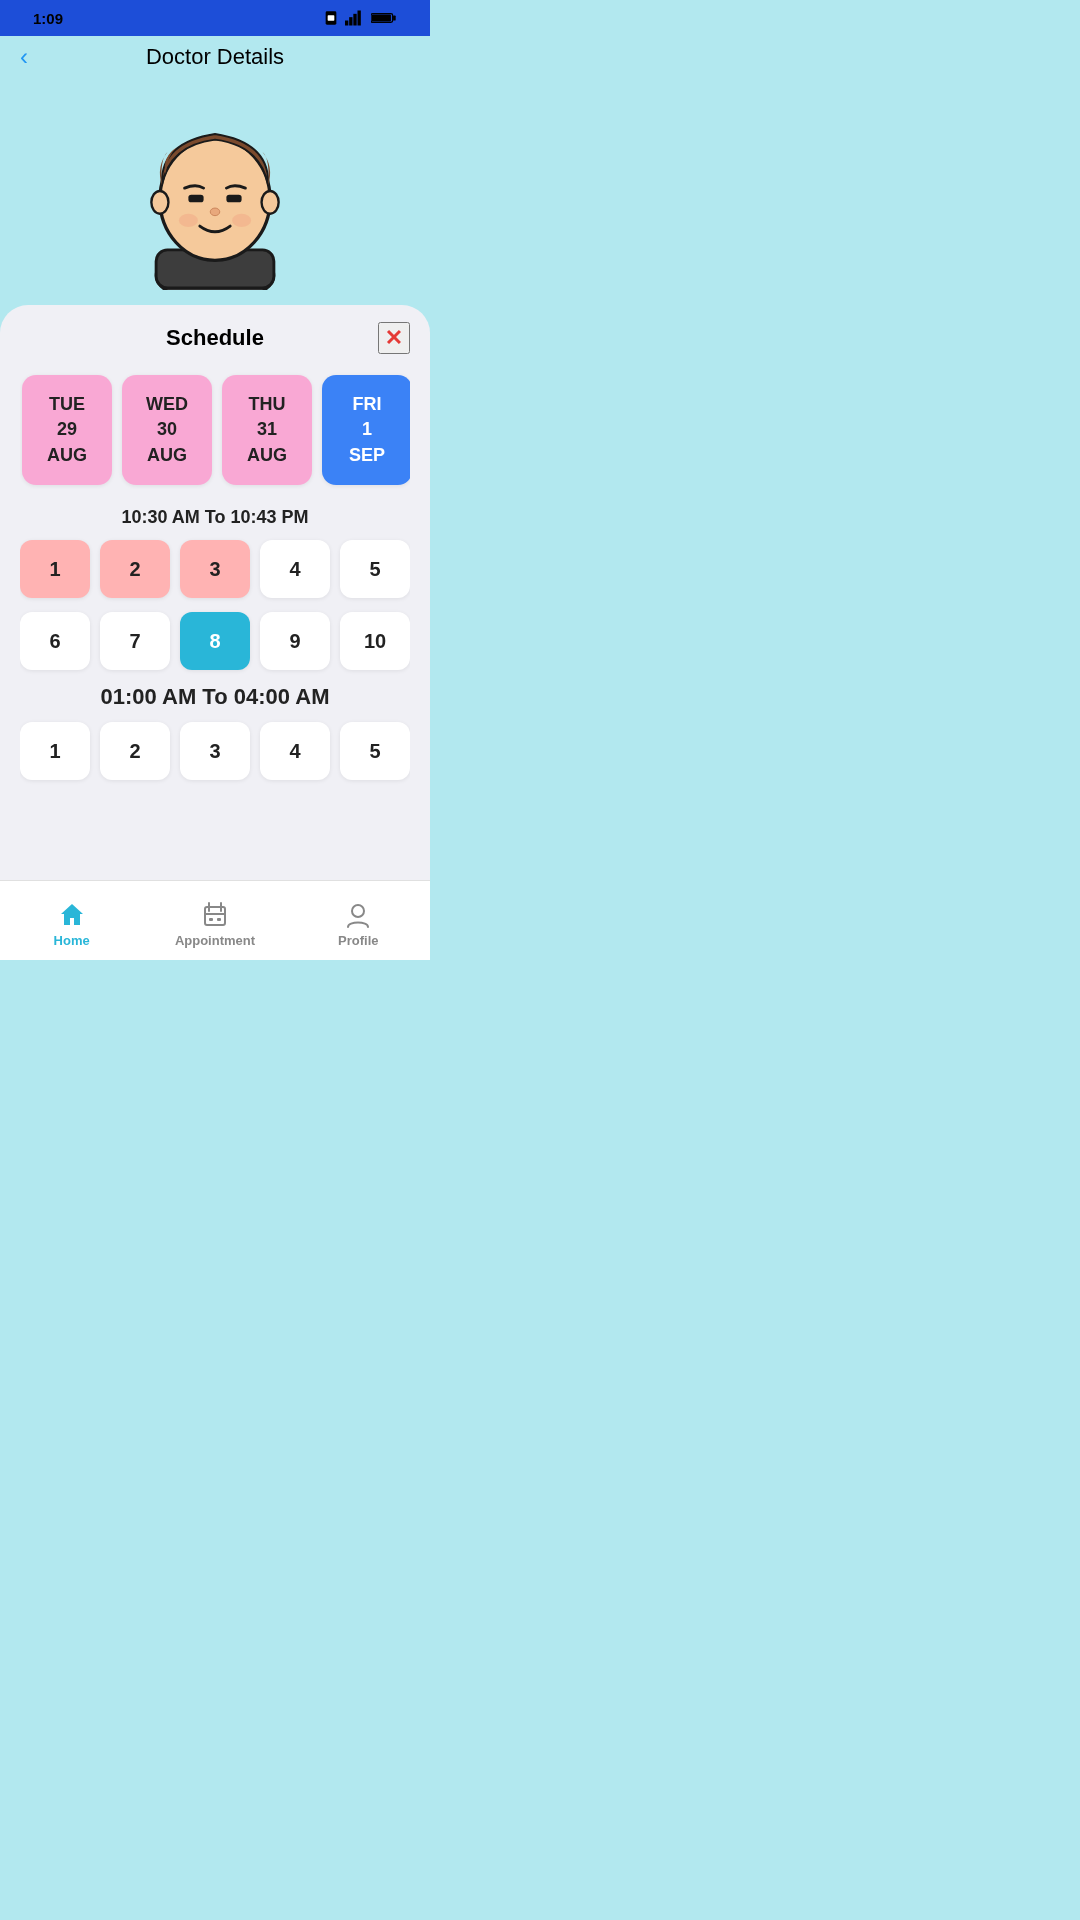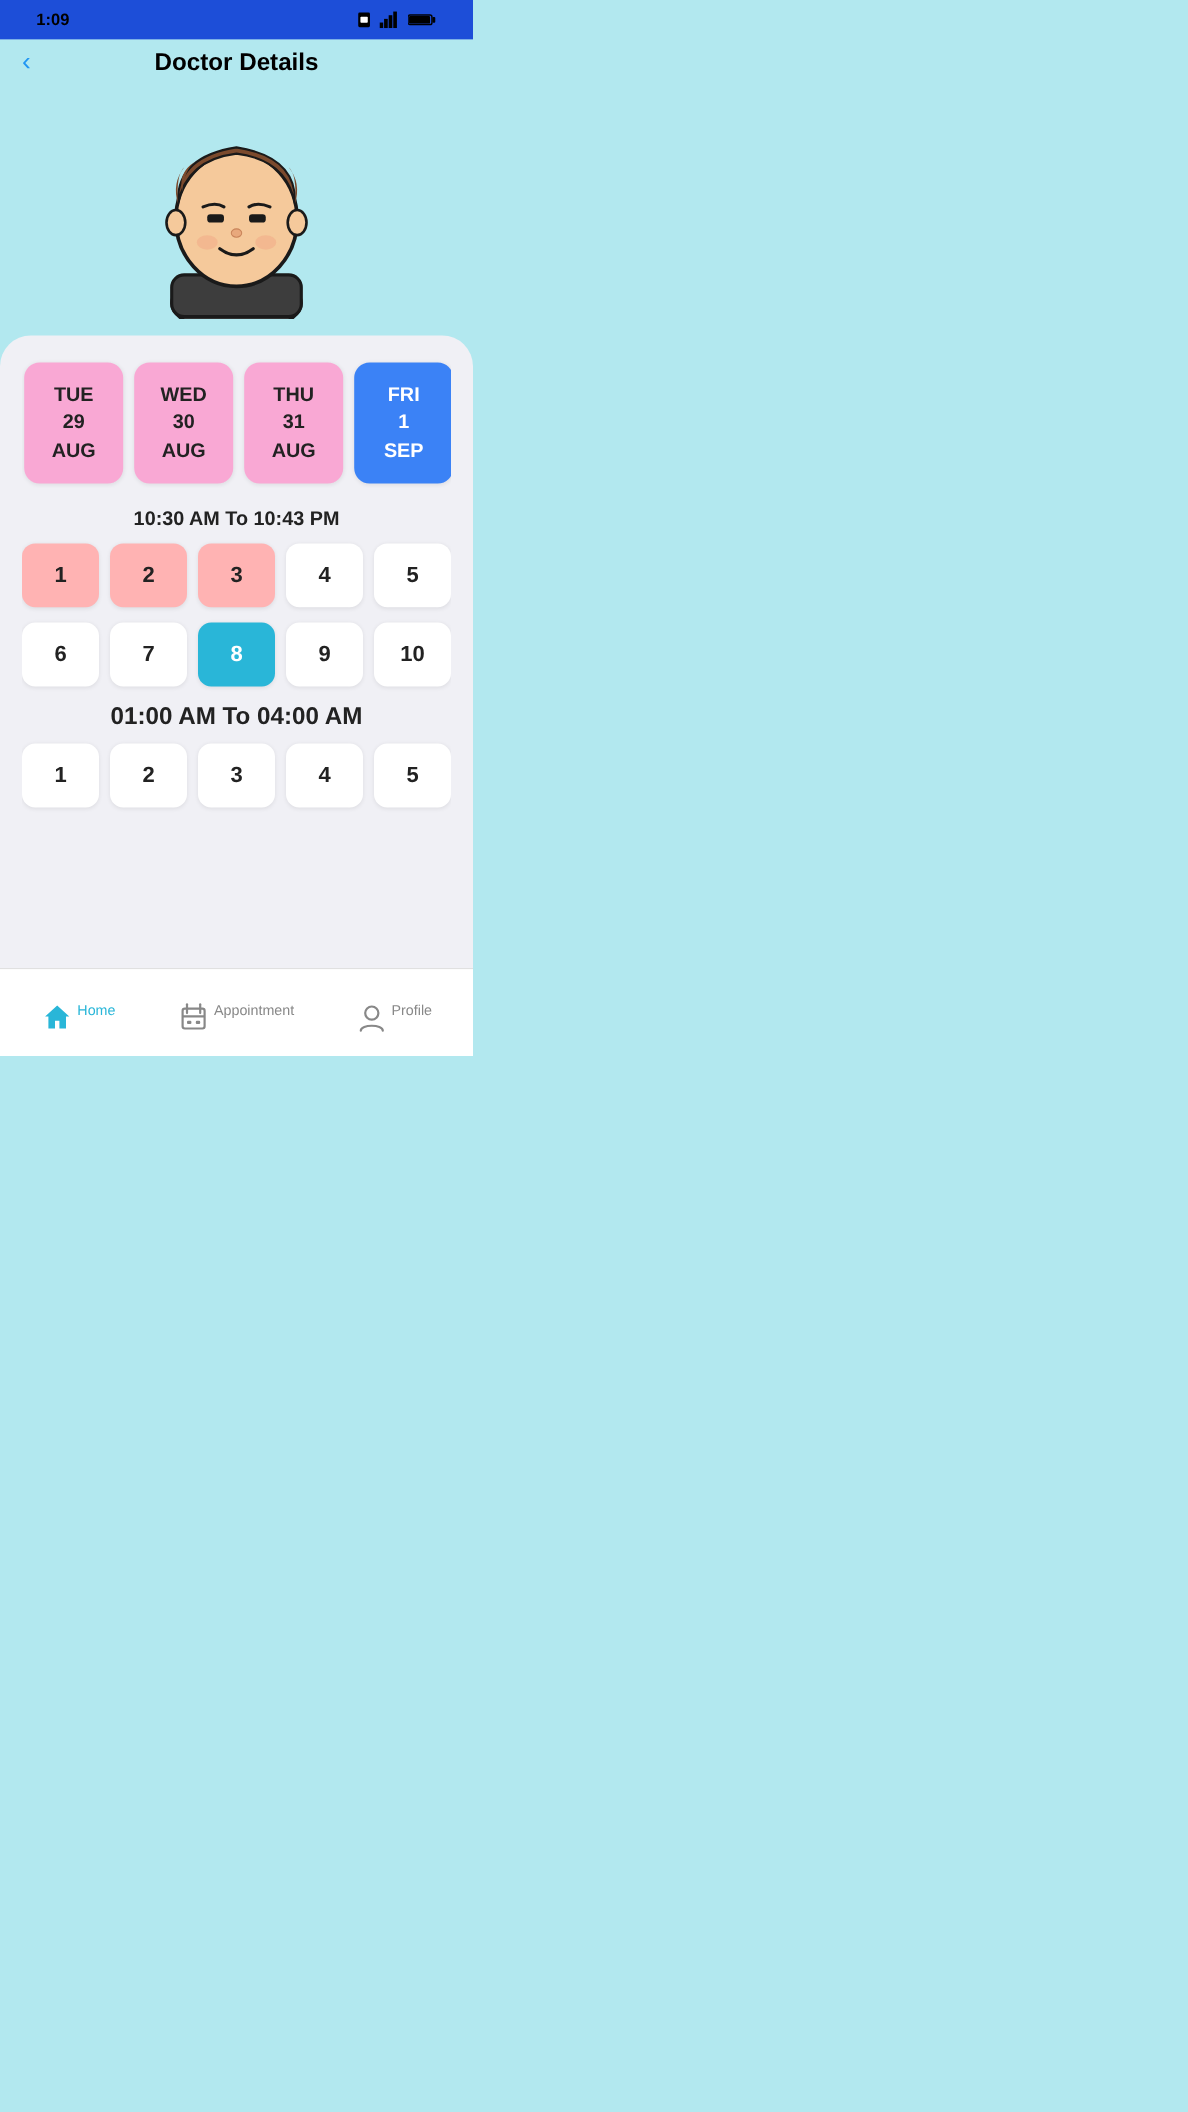"Doctor Details" .header-title { font-weight: 700 -> 400 }
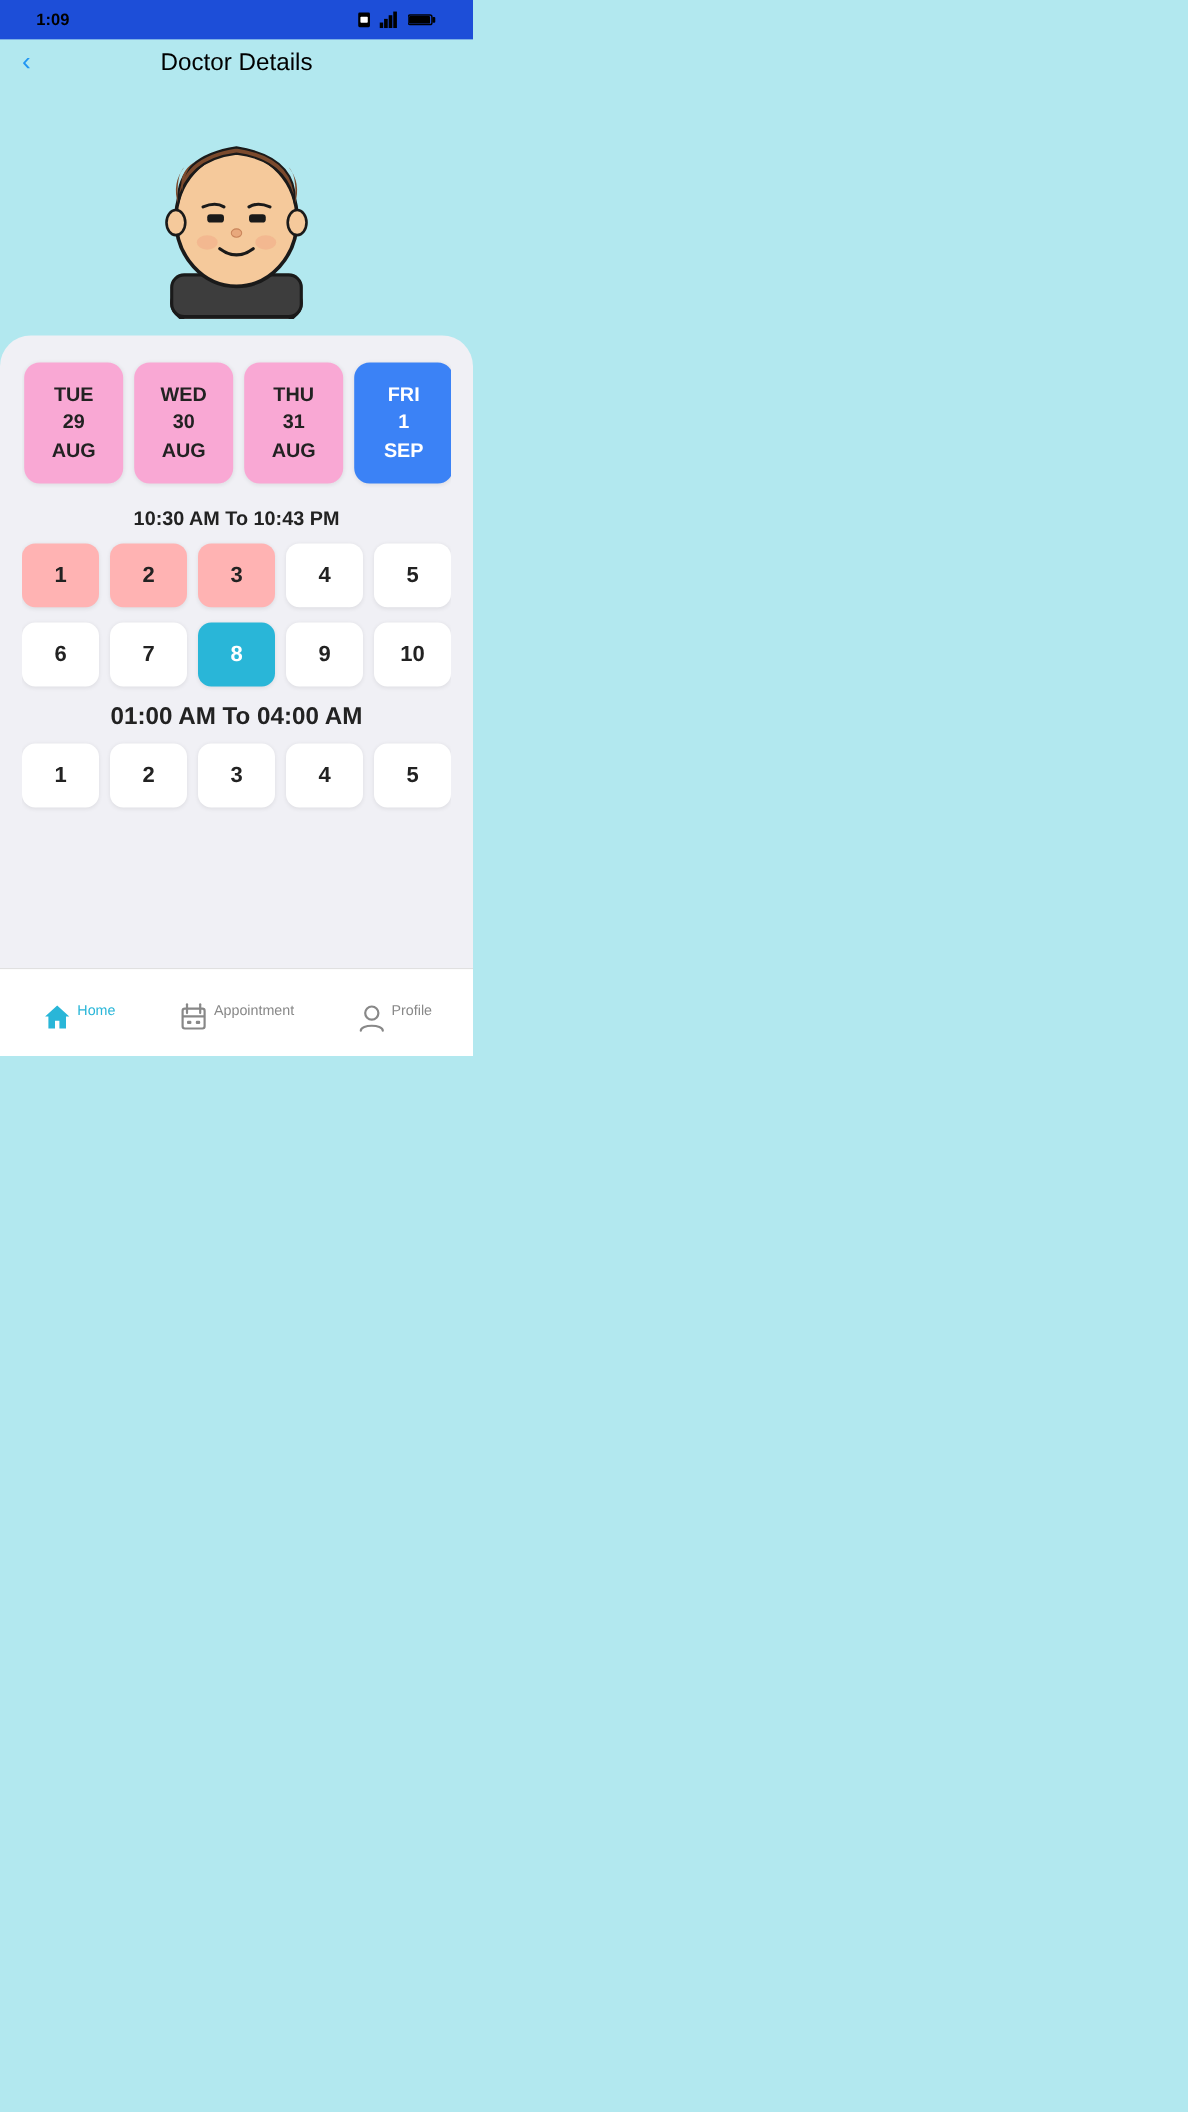"Schedule" div.schedule-header { html: none -> <div> <span>Schedule</span> <button>✕</button> </div> }
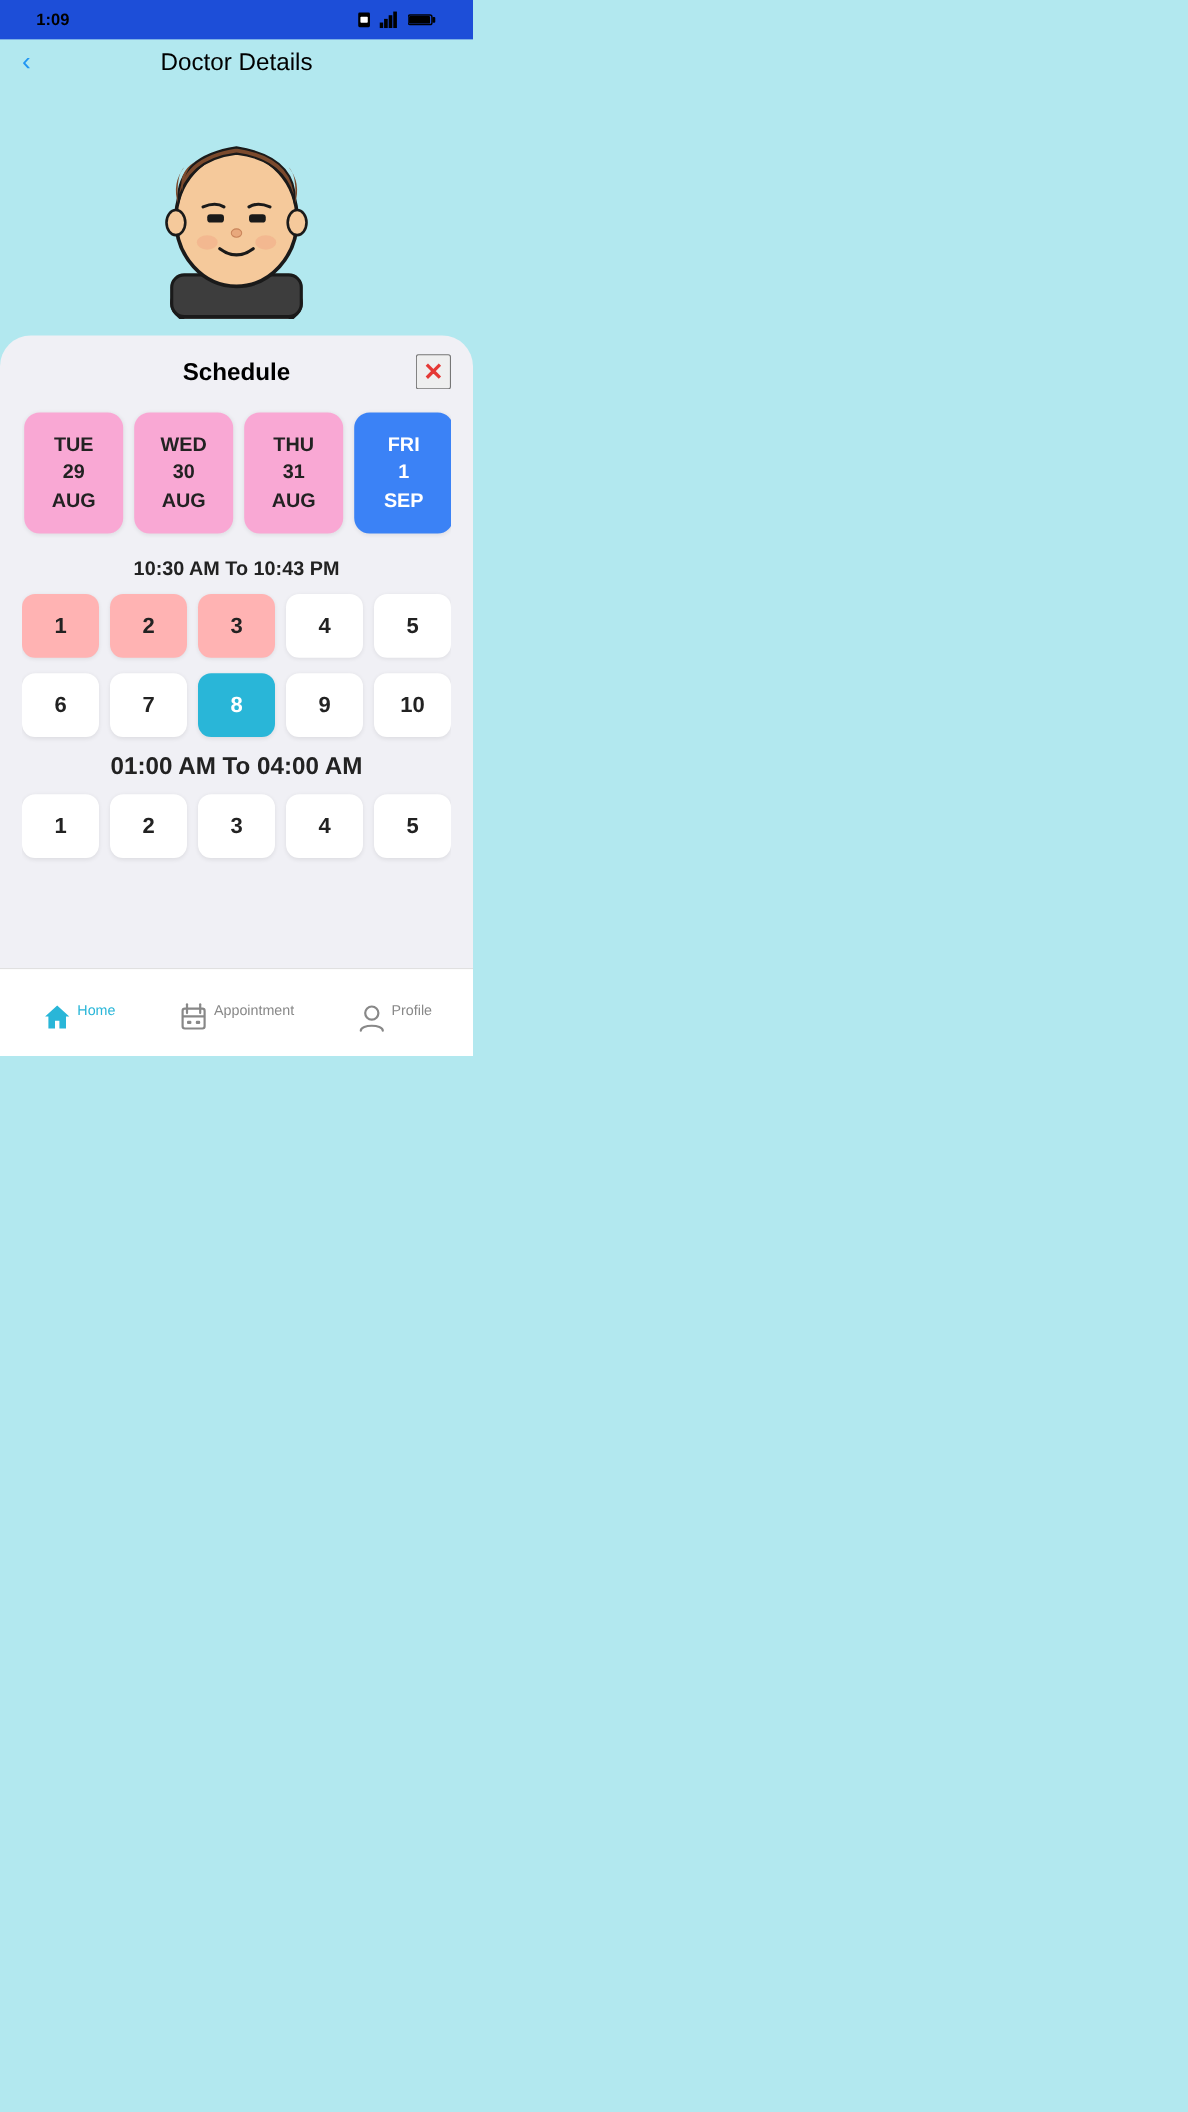"Home" .nav-item { align-items: none -> center; flex-direction: row -> column; font-weight: none -> bold }
